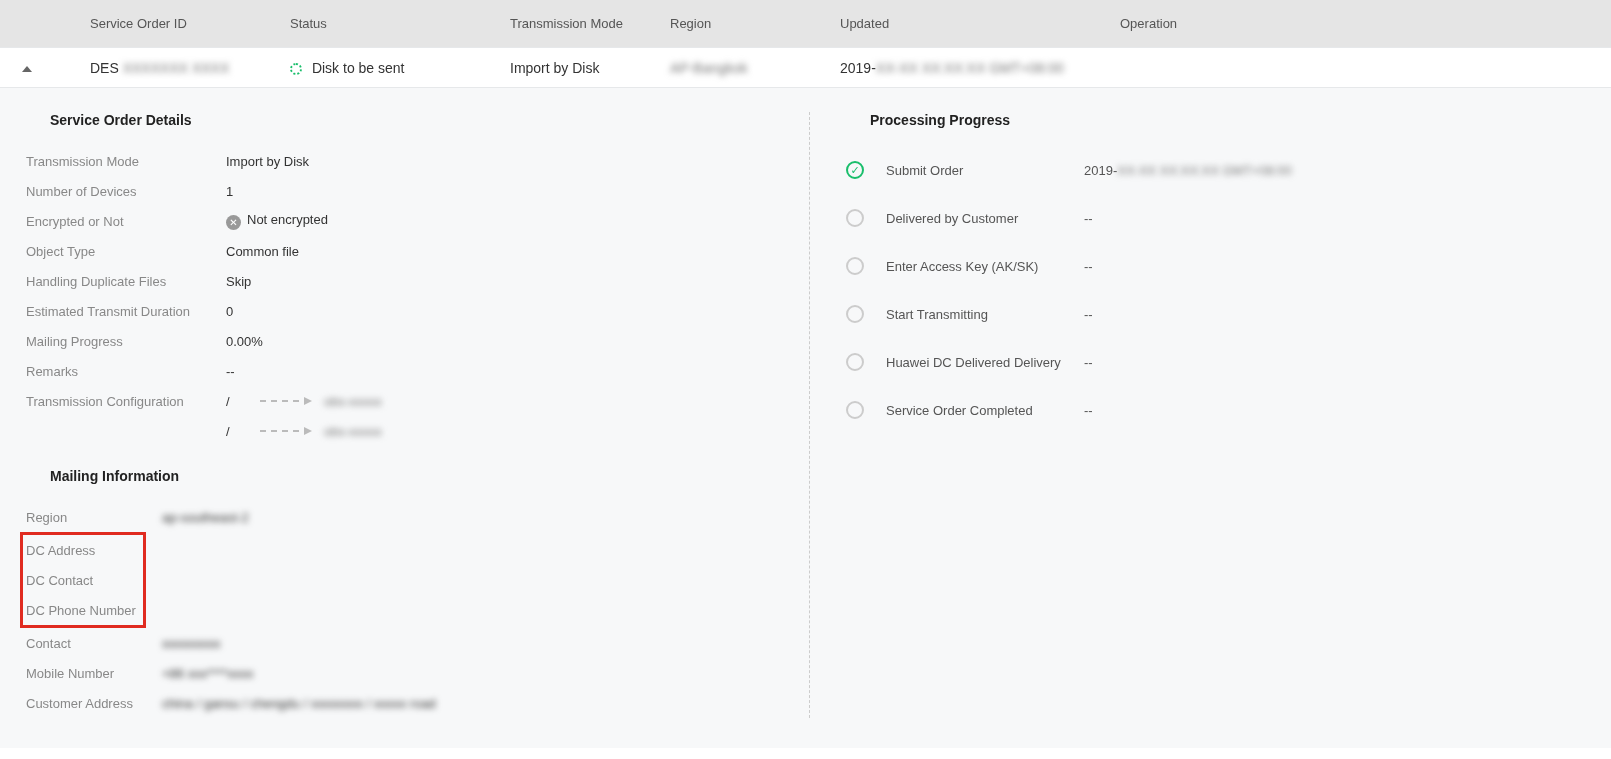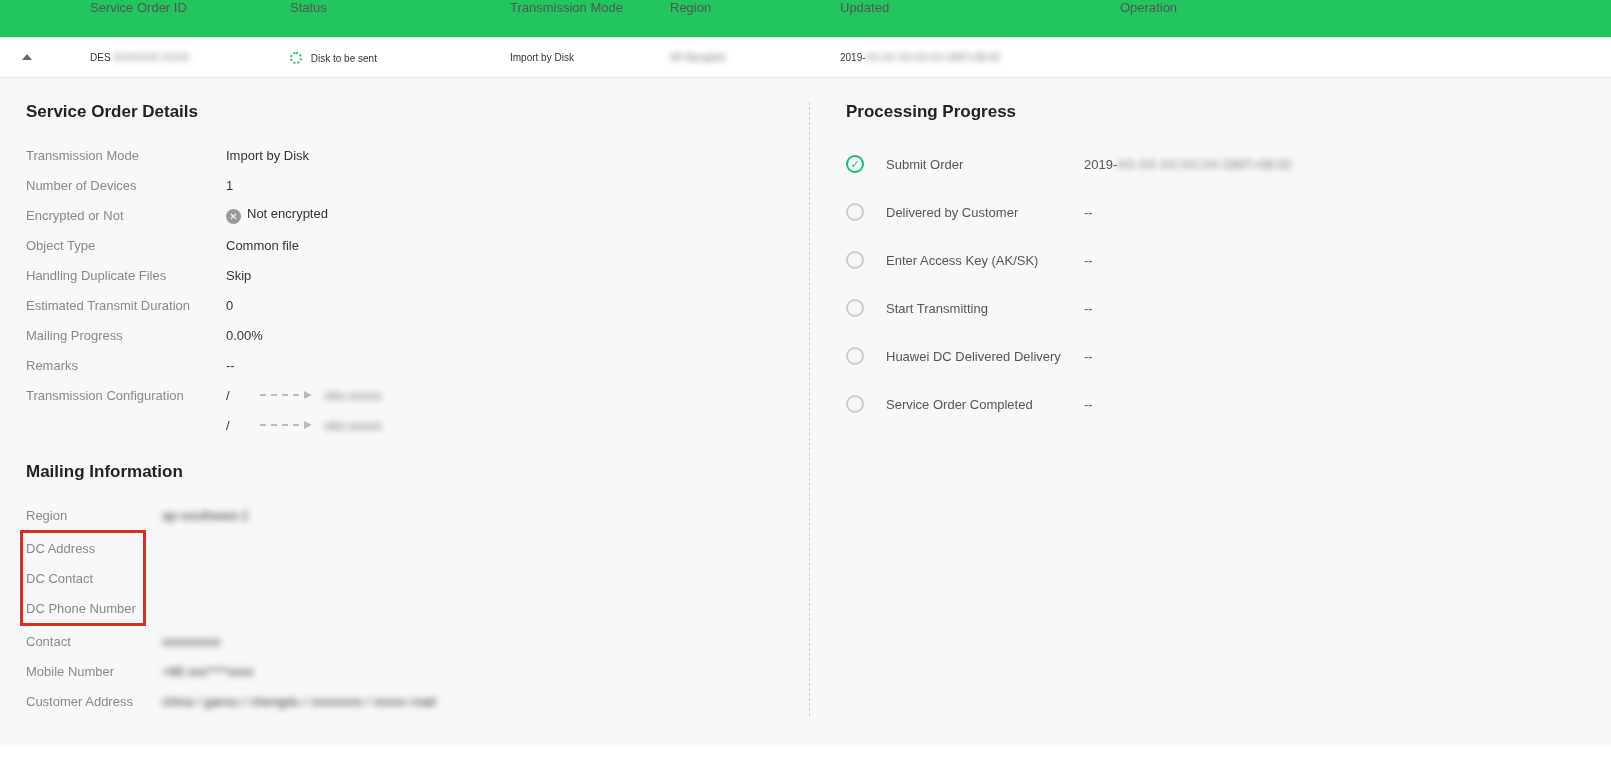"Service Order ID" .tbl-header { align-items: flex-start -> center; background: #22c55e -> #e5e5e5; height: 38px -> 48px }
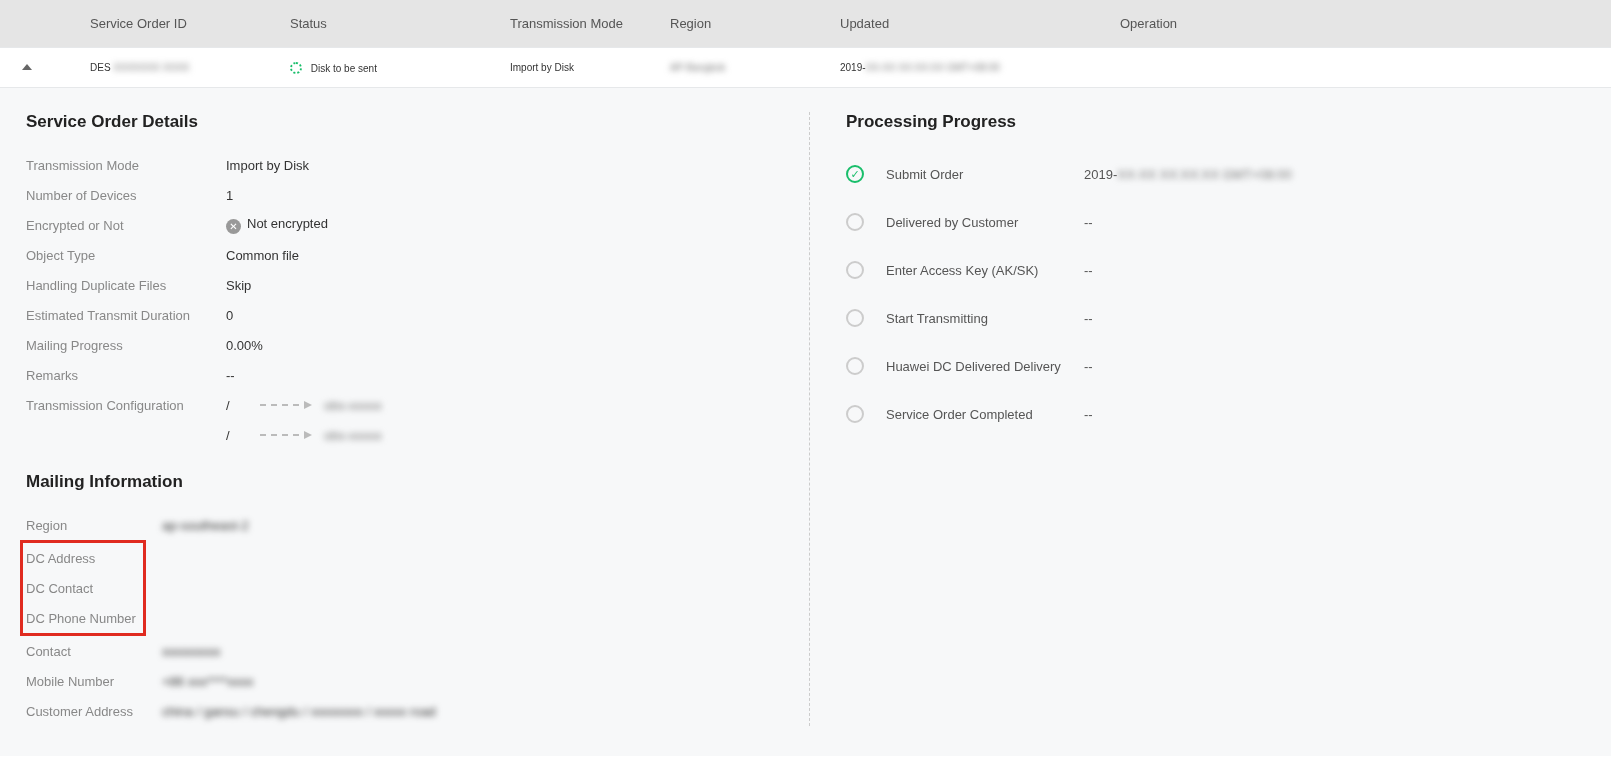"DES" .tbl-row { font-size: 10px -> 14px }
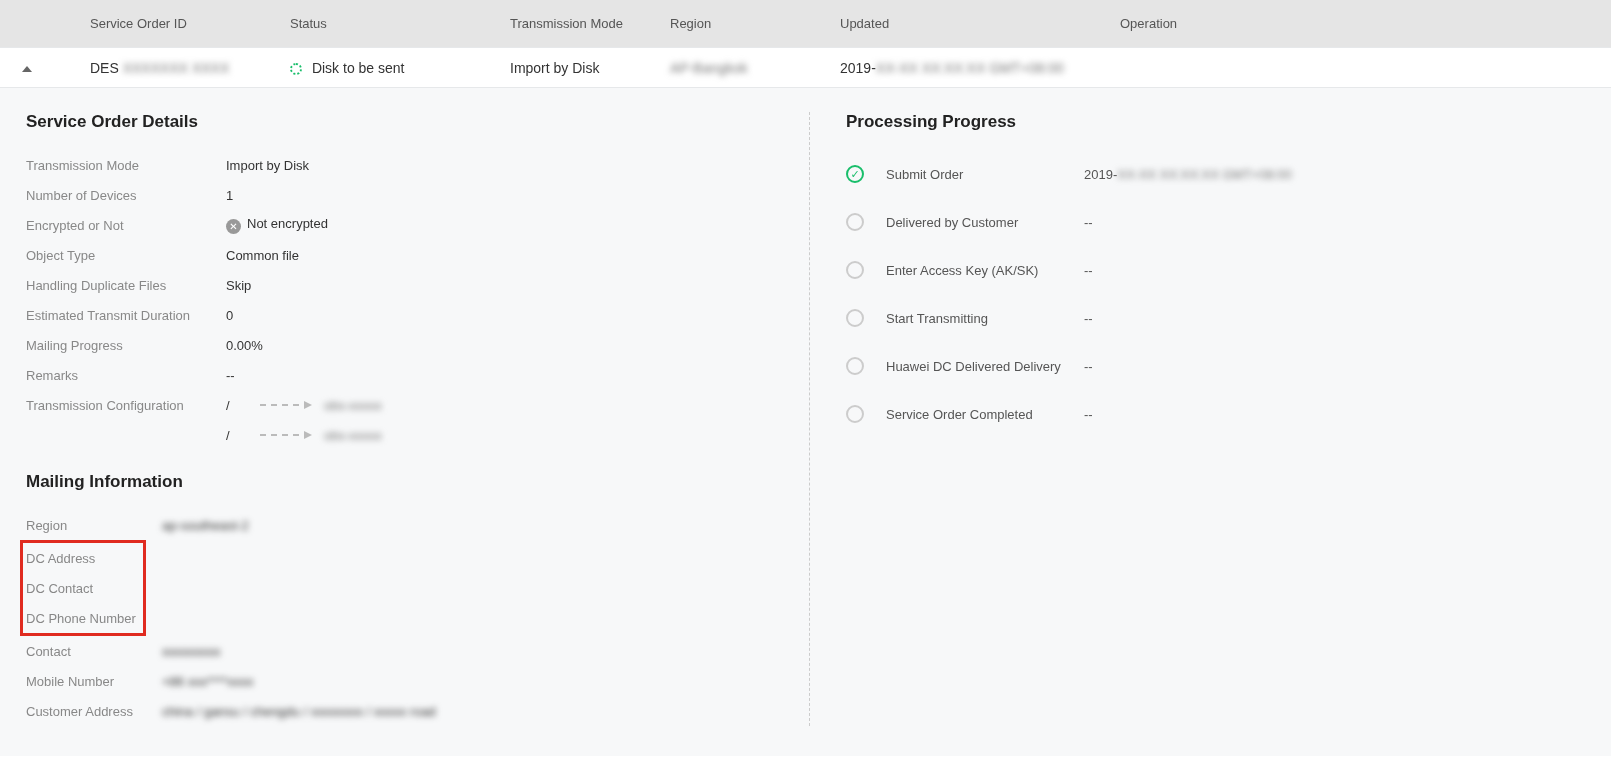"Service Order Details" .section-title { font-size: 17px -> 14px; margin-left: none -> 24px }
